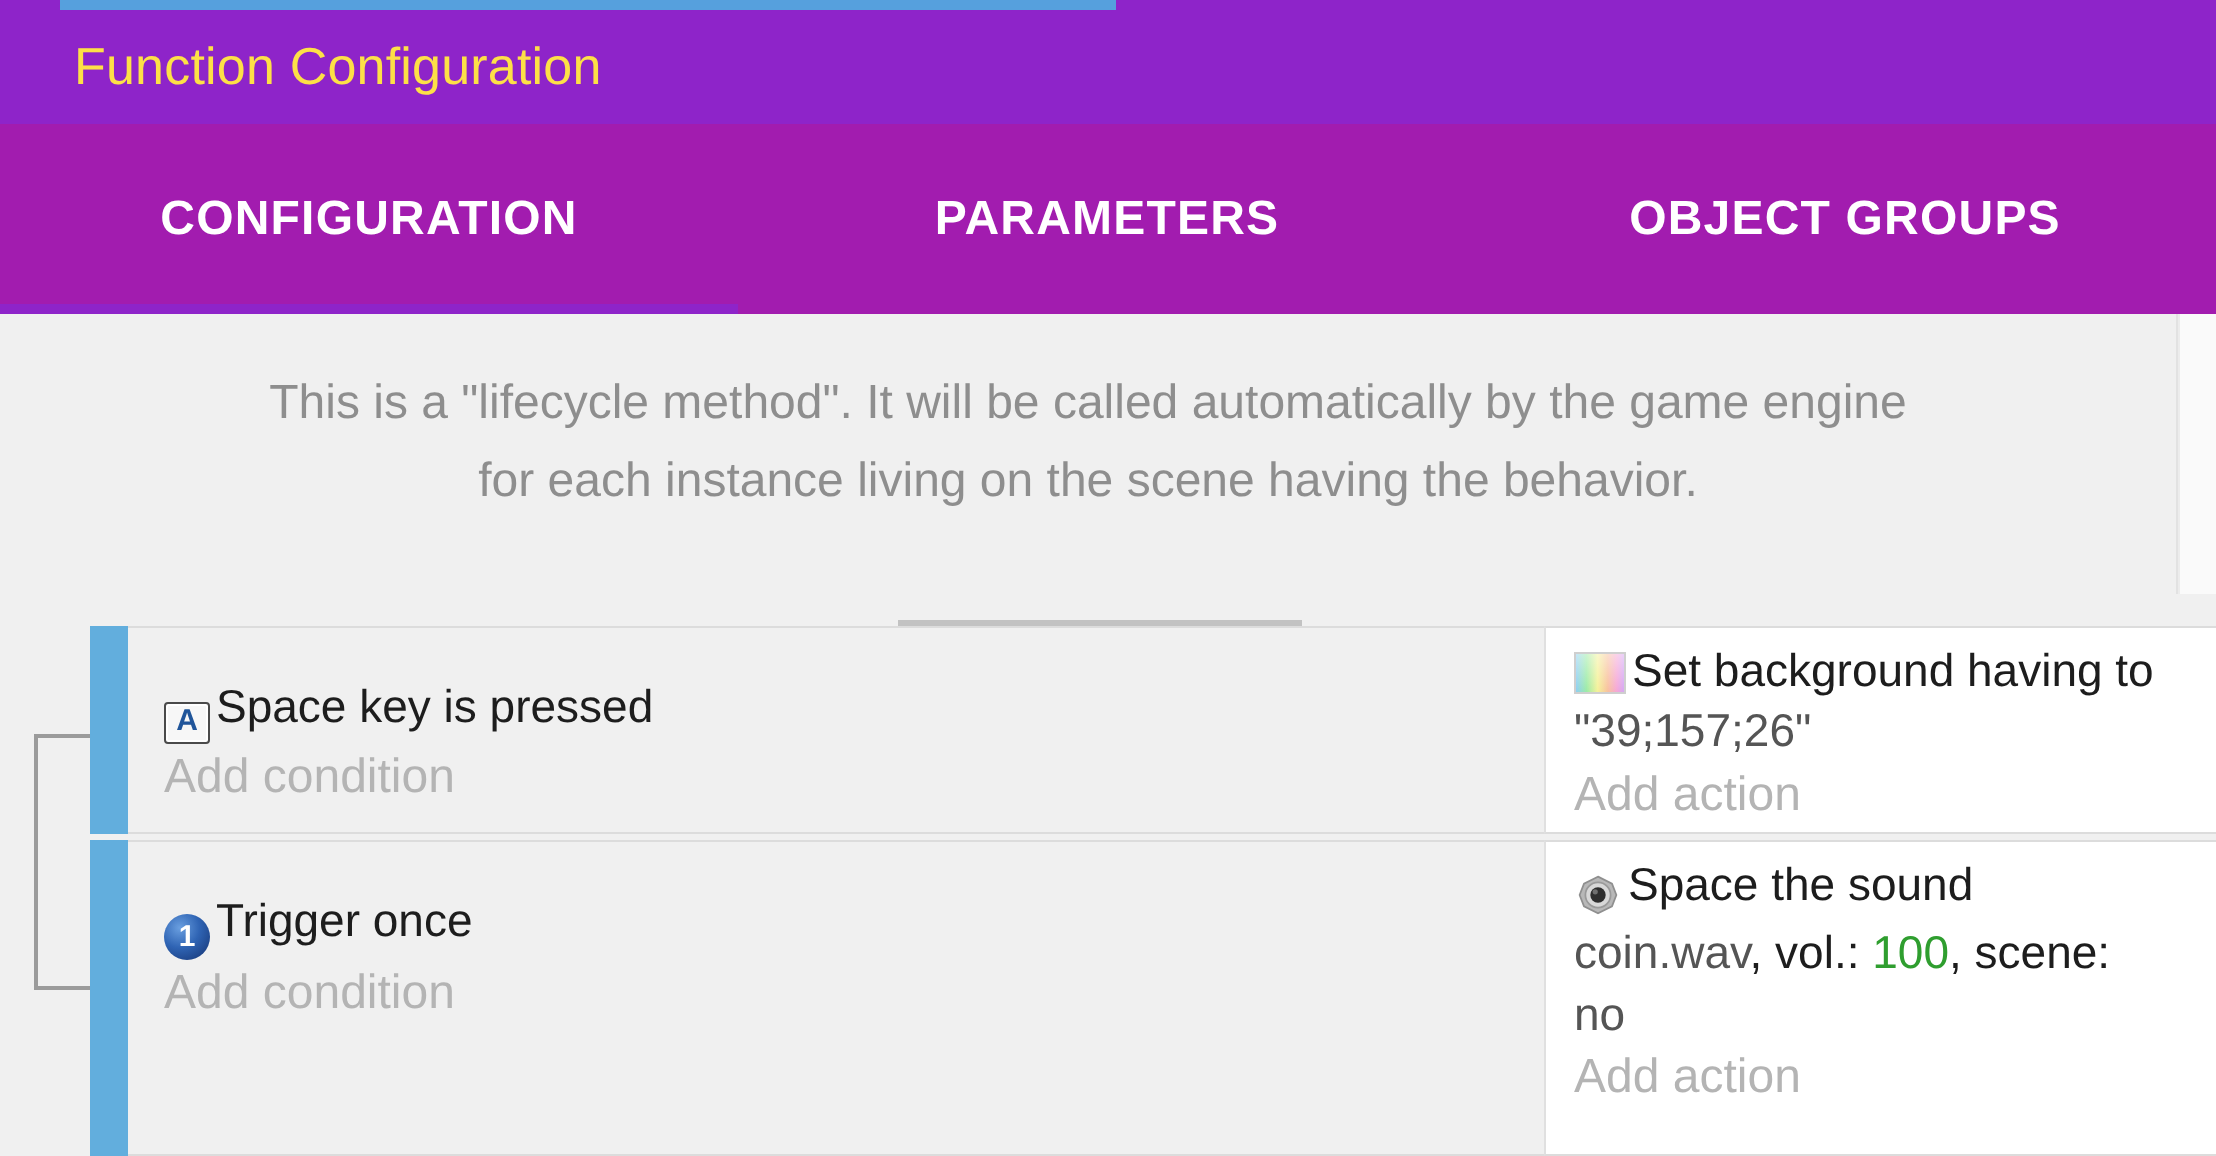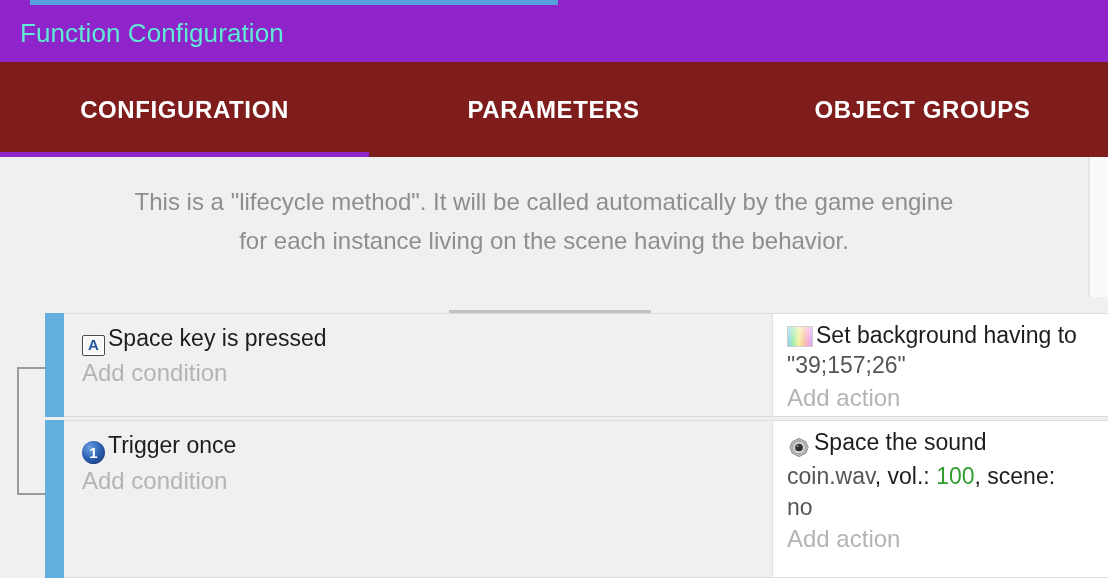"Function Configuration" .titlebar-text { color: #5eead4 -> #fde047; padding-left: 20px -> 37px }
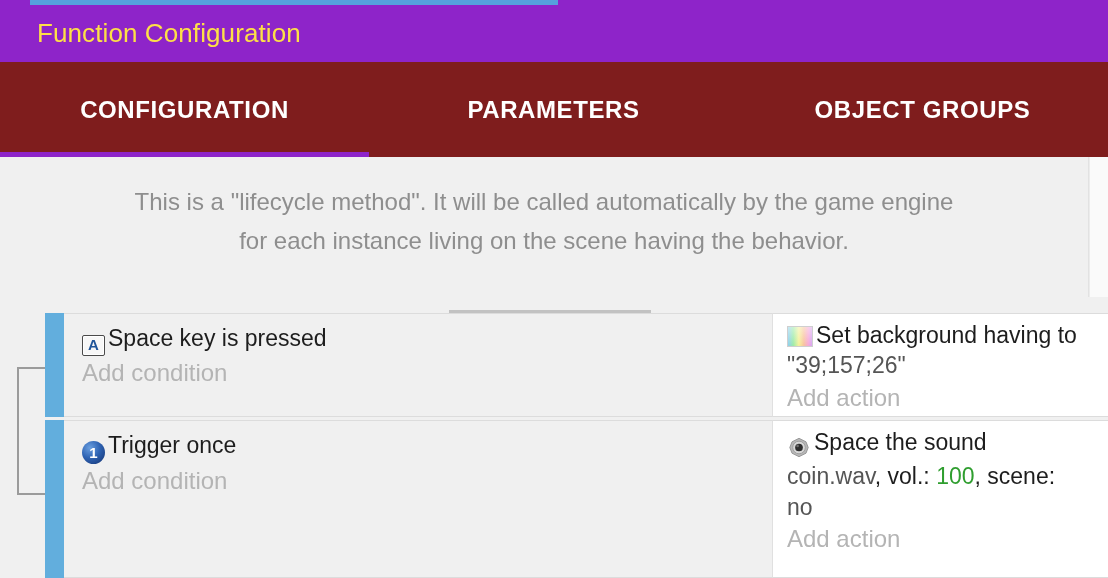"CONFIGURATION" .tabbar { background: #7f1d1d -> #a21caf }
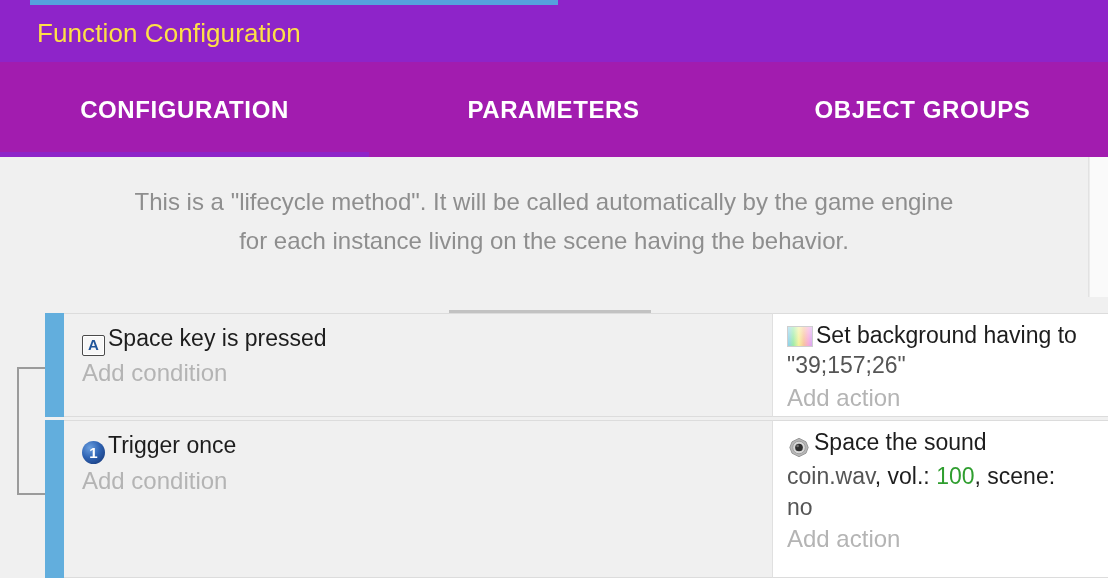"A Space key is pressed" .conditions-cell { padding: 9px 0 0 18px -> 24px 0 0 18px }
